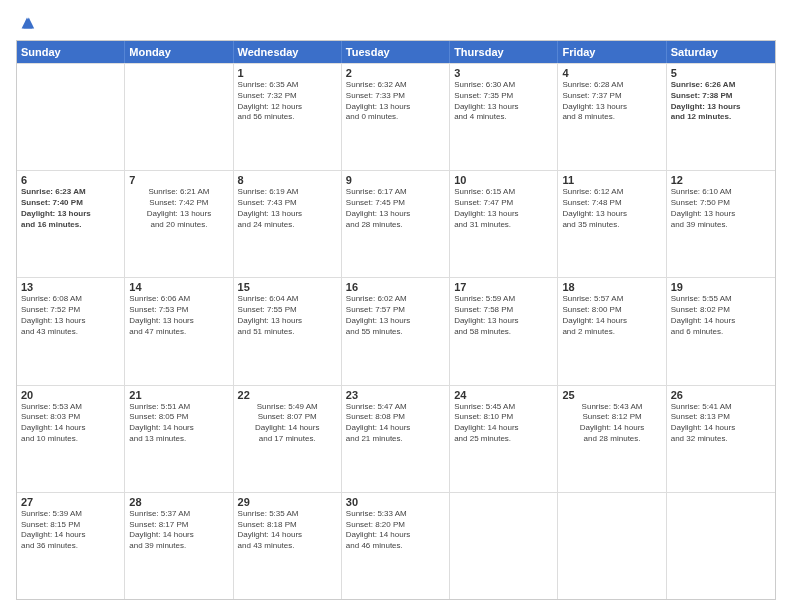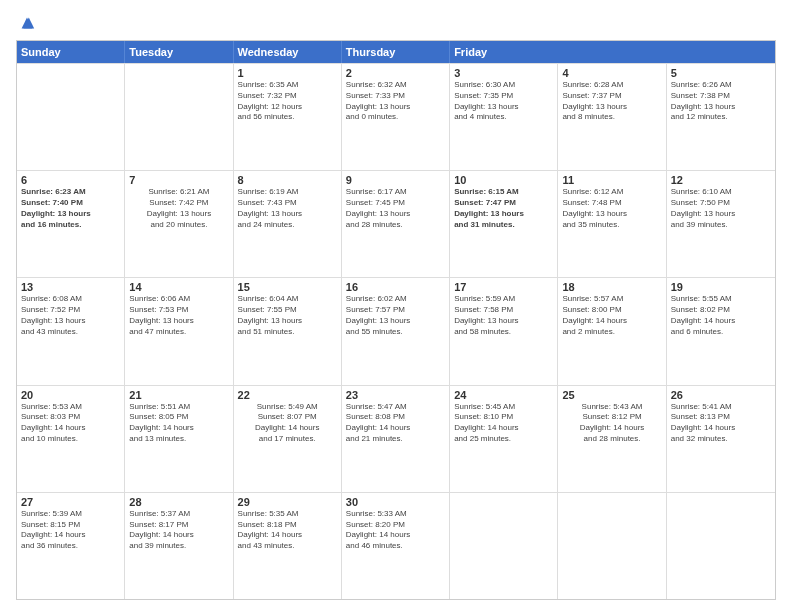"Monday" div.cal-header-cell { html: none -> <div>Monday</div> }
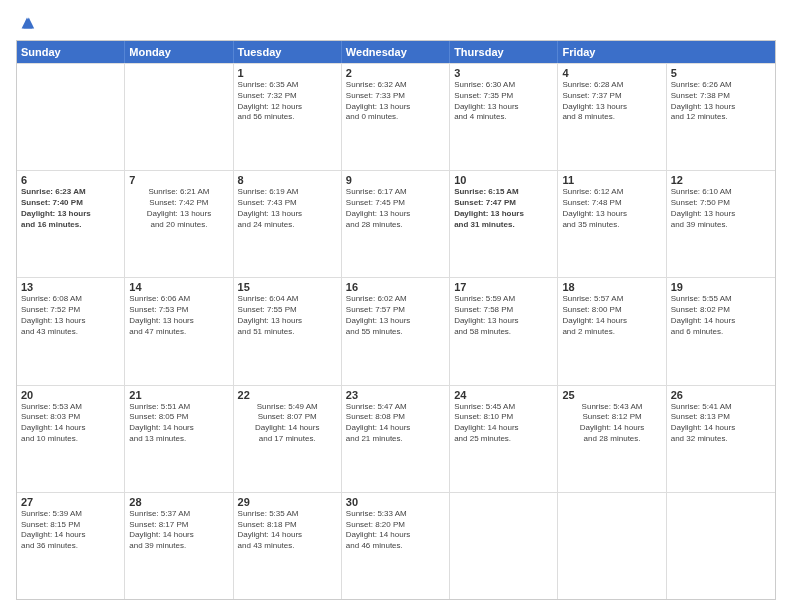"Tuesday" div.cal-header-cell { order: before "Wednesday" -> after "Wednesday" }
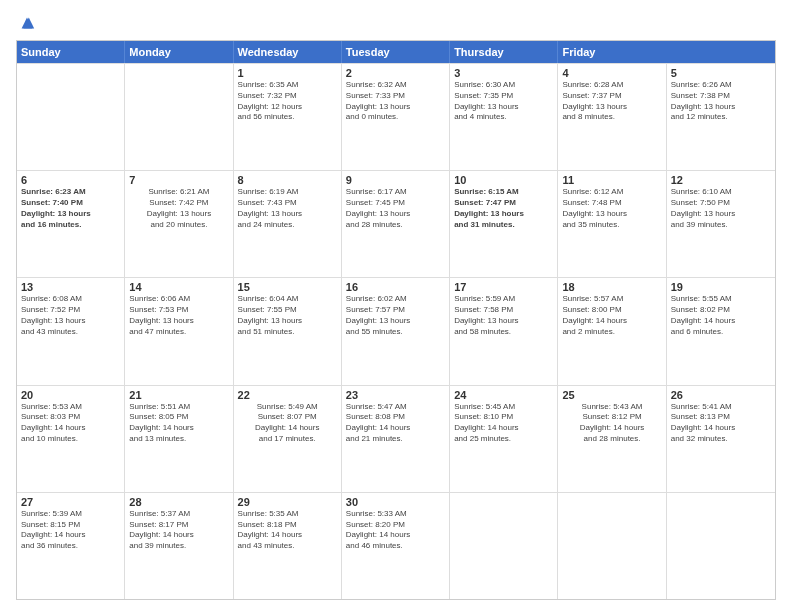"Saturday" div.cal-header-cell { html: none -> <div>Saturday</div> }
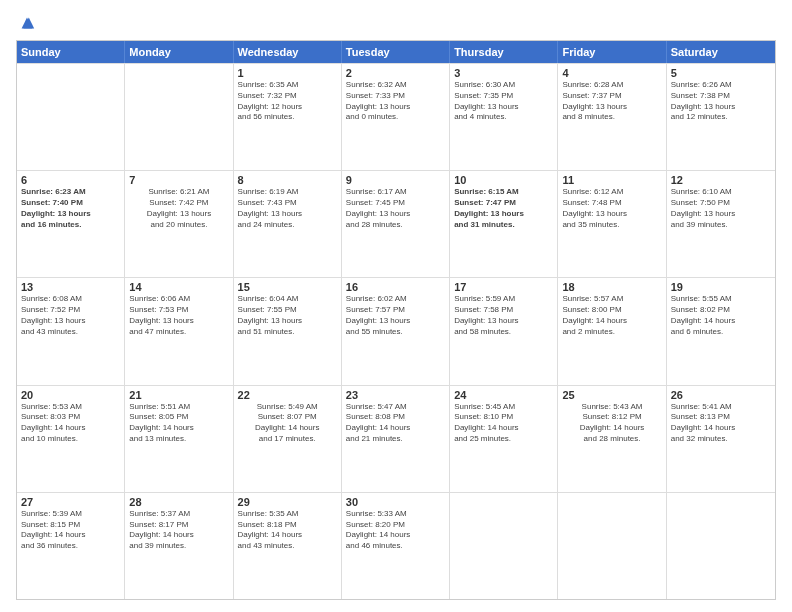"Sunrise: 6:26 AM" div.cell-info { font-weight: none -> bold }
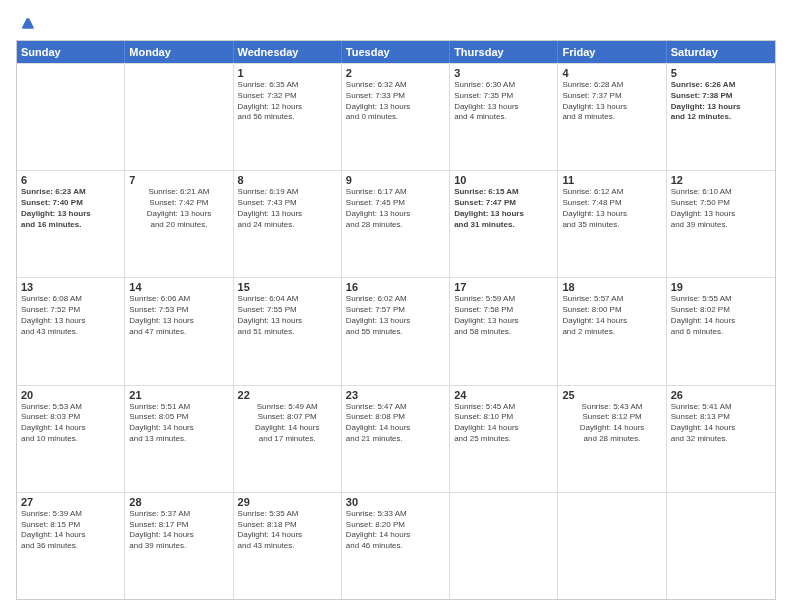"Sunrise: 6:15 AM" div.cell-info { font-weight: bold -> none }
